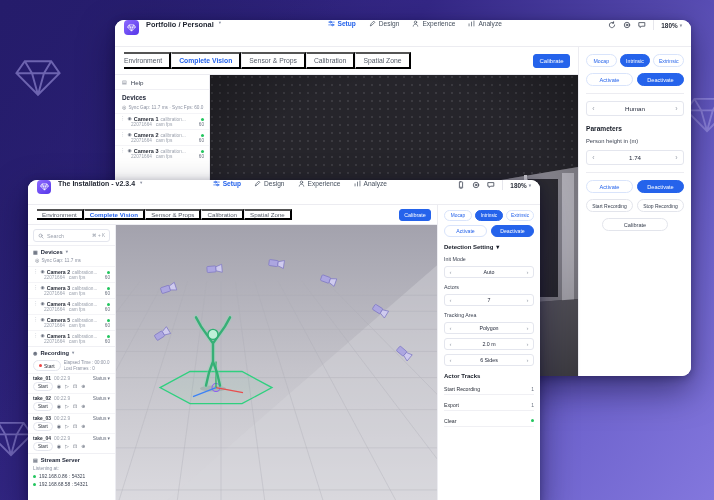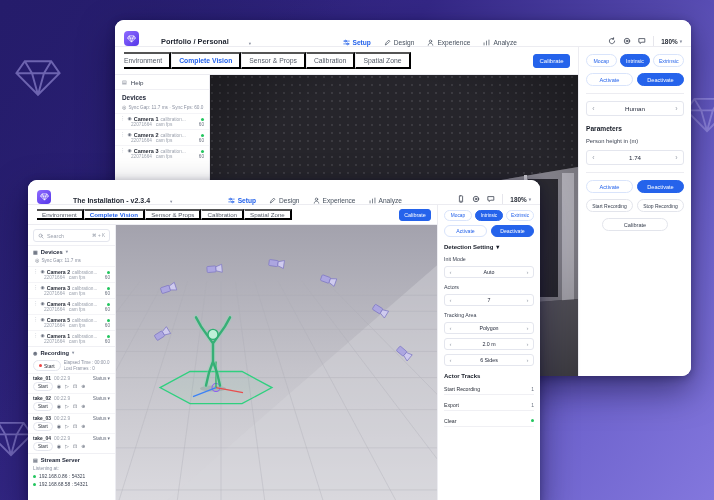"Portfolio / Personal" .topbar { align-items: flex-end -> flex-start; gap: 20px -> 5px }
